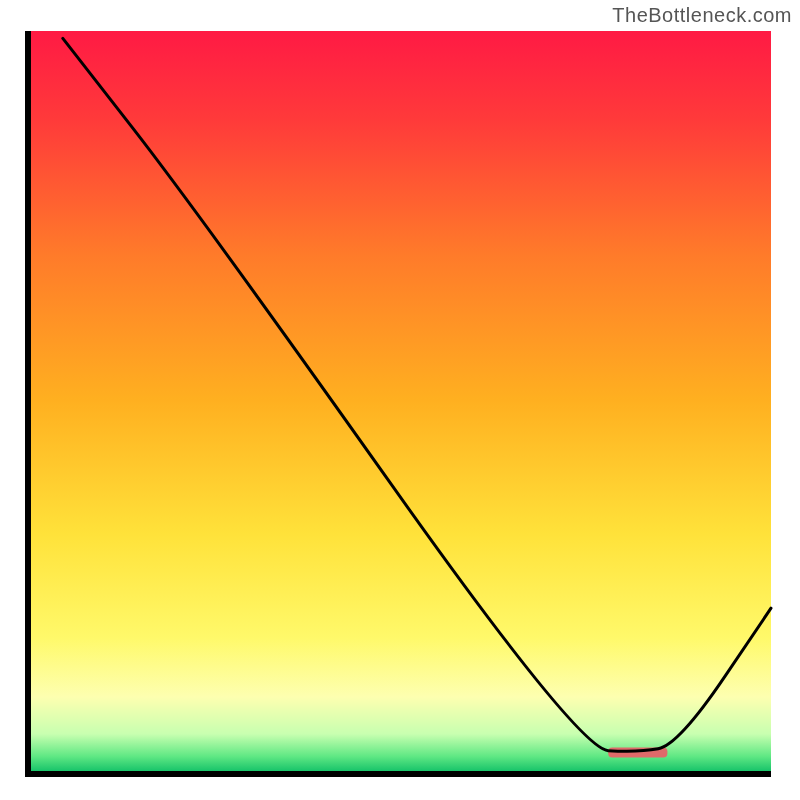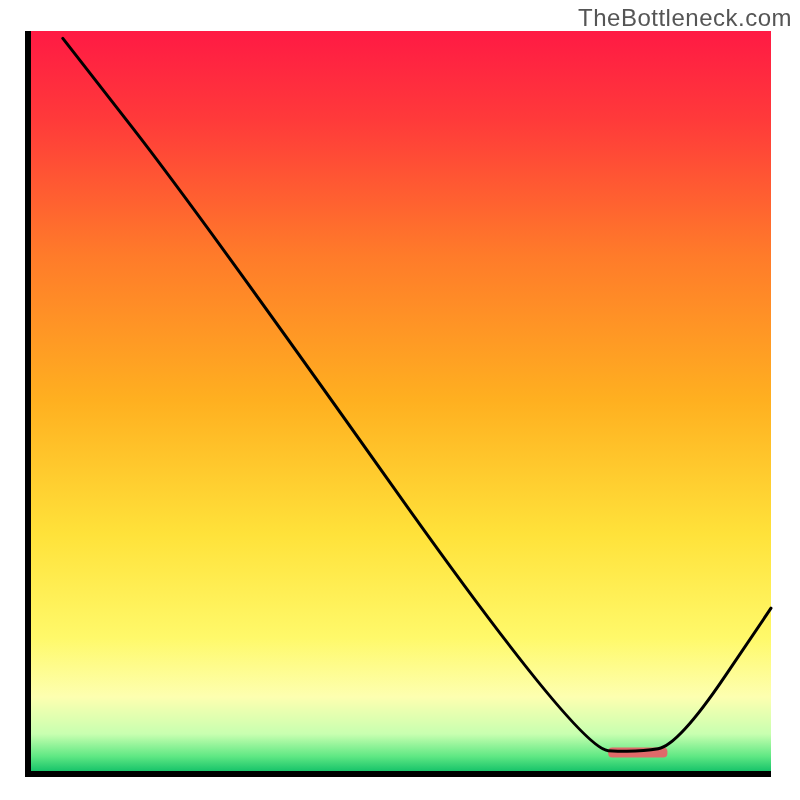"TheBottleneck.com" .watermark { font-size: 24px -> 20px }
